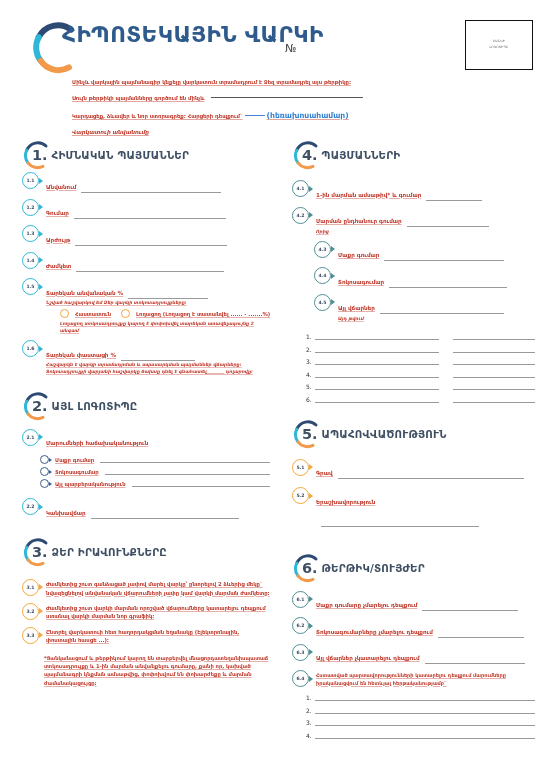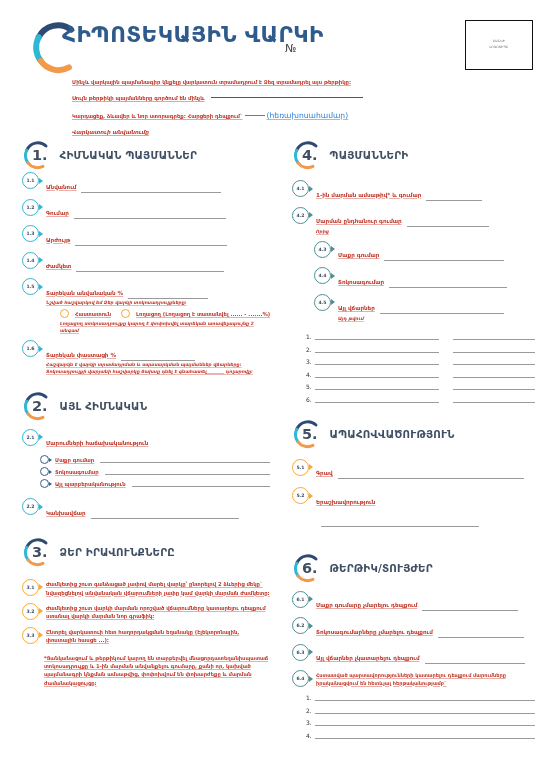"(հեռախոսահամար)" .intro-link { font-weight: normal -> bold }
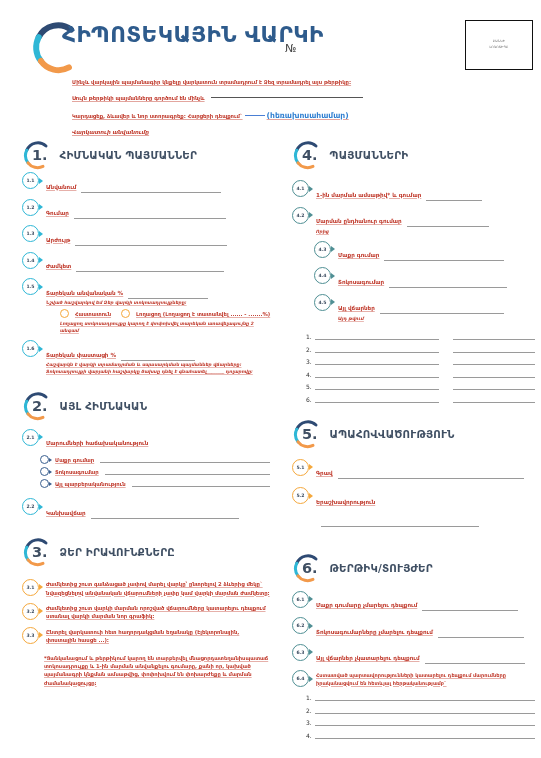"ՀԻՄՆԱԿԱՆ ՊԱՅՄԱՆՆԵՐ" .sec-title { margin-left: 12px -> 4px }
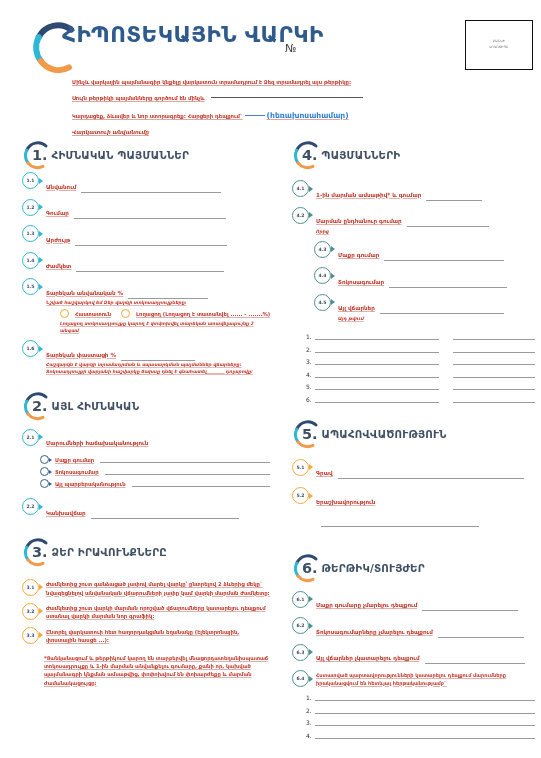"ԱՅԼ ՀԻՄՆԱԿԱՆ" span.sec-title { text: ՀԻՄՆԱԿԱՆ -> ԼՈԳՈՏԻՊԸ }
